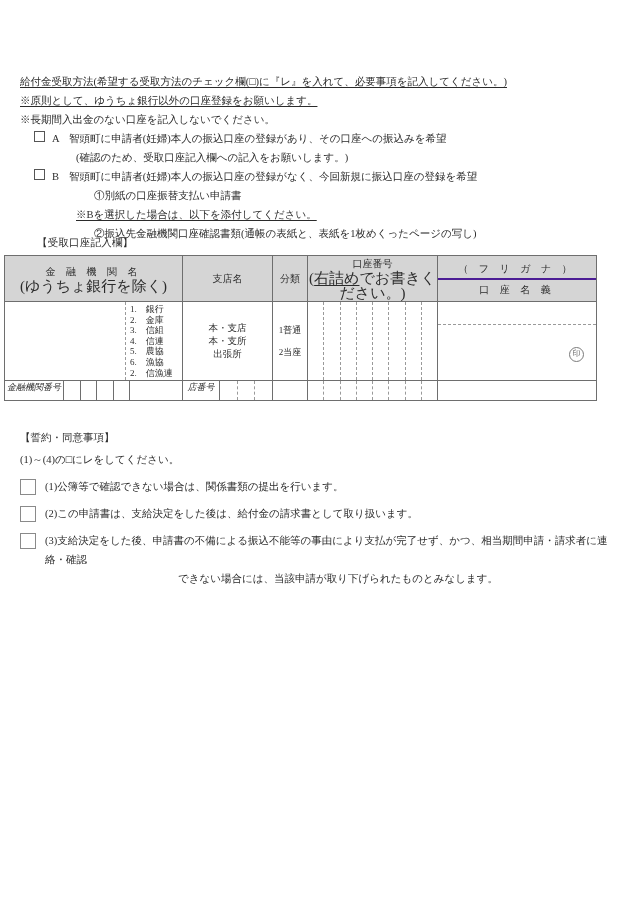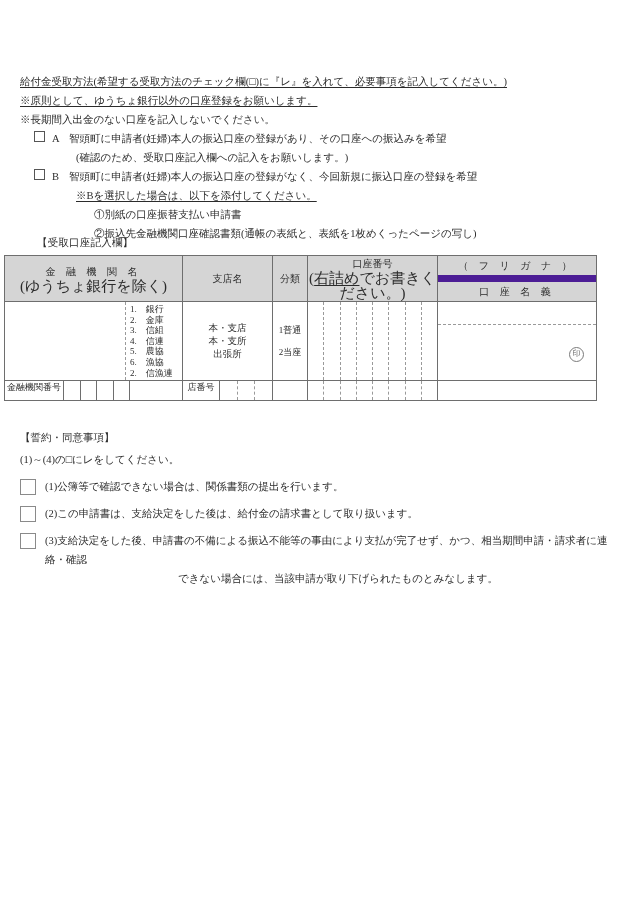"※Bを選択した場合は、以下を添付してください。" div.ln { order: before "①別紙の口座振替支払い申請書" -> after "①別紙の口座振替支払い申請書" }
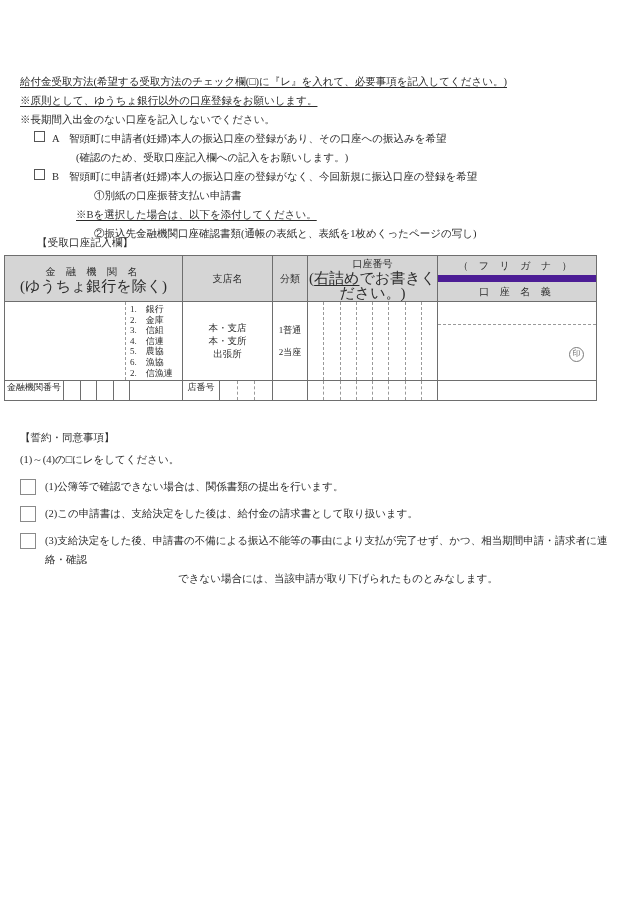"（ フ リ ガ ナ" .hdr-stack .h1 { border-bottom: 7px solid #4c1d95 -> 2px solid #4c1d95 }
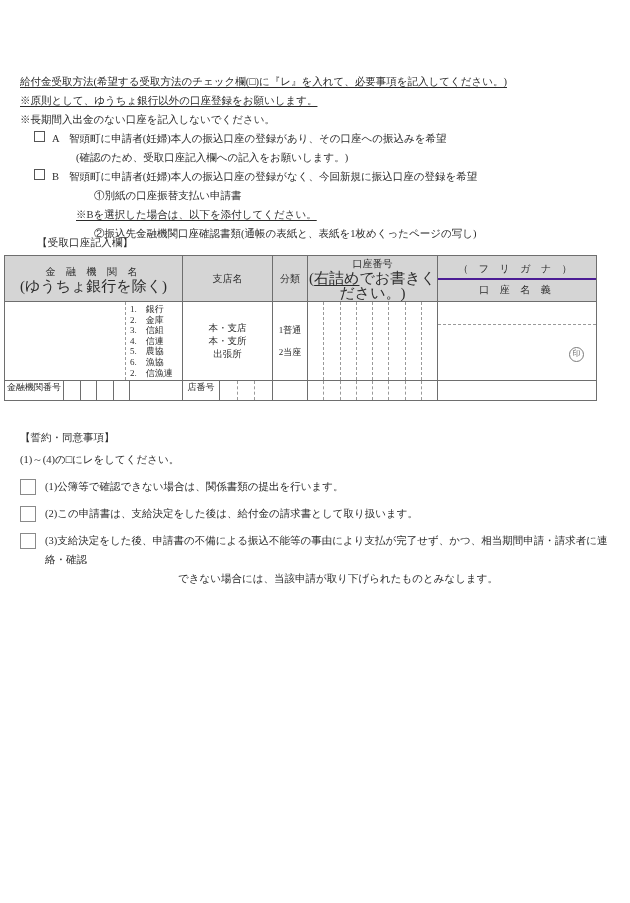"金融機関番号" .cellsplit { font-style: none -> italic }
